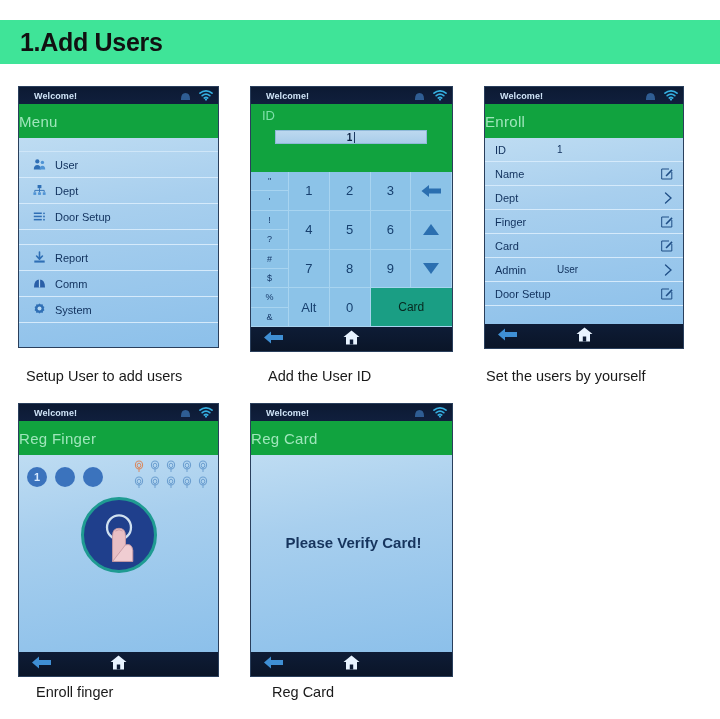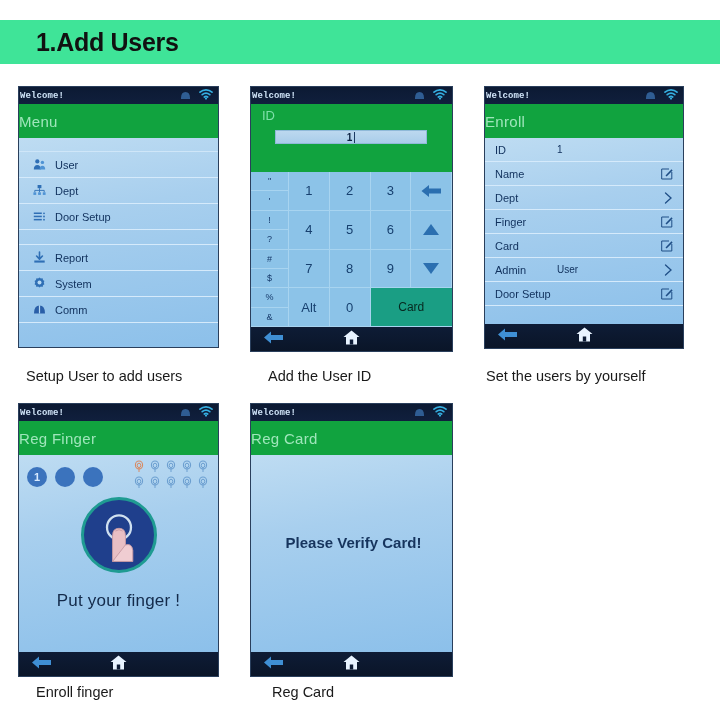"1.Add Users" .header-title { padding-left: 36px -> 20px }
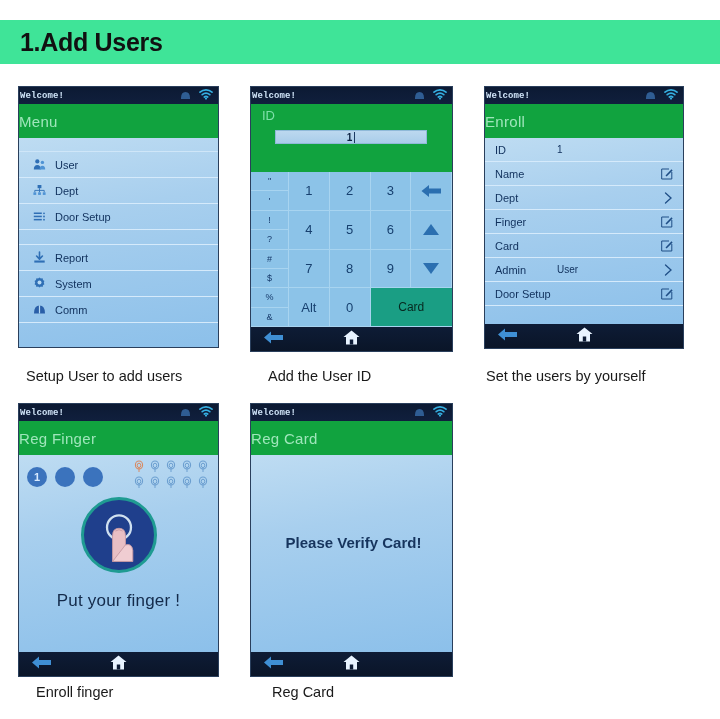"Welcome!" .statusbar { font-family: Liberation Mono, monospace -> none; padding: 0 5px 0 1px -> 0 5px 0 15px }
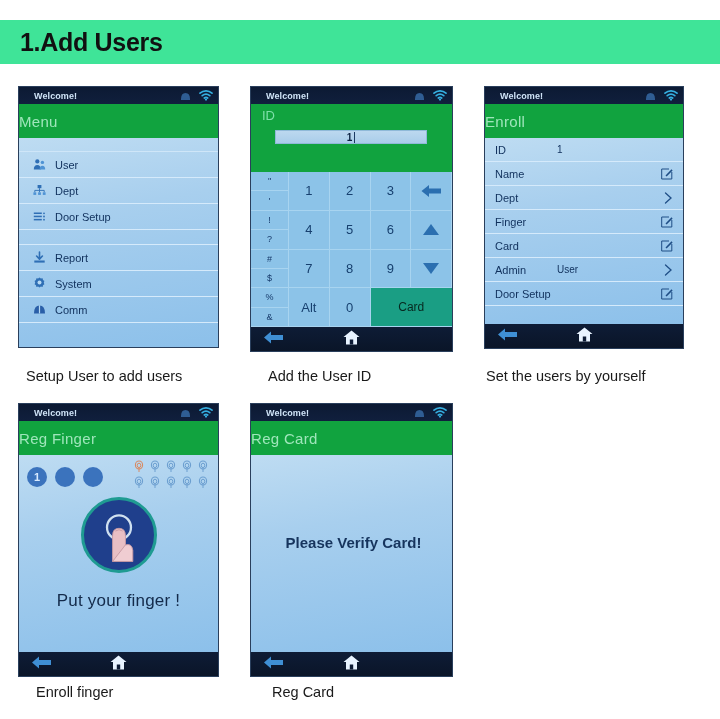"System" div.menu-row { order: before "Comm" -> after "Comm" }
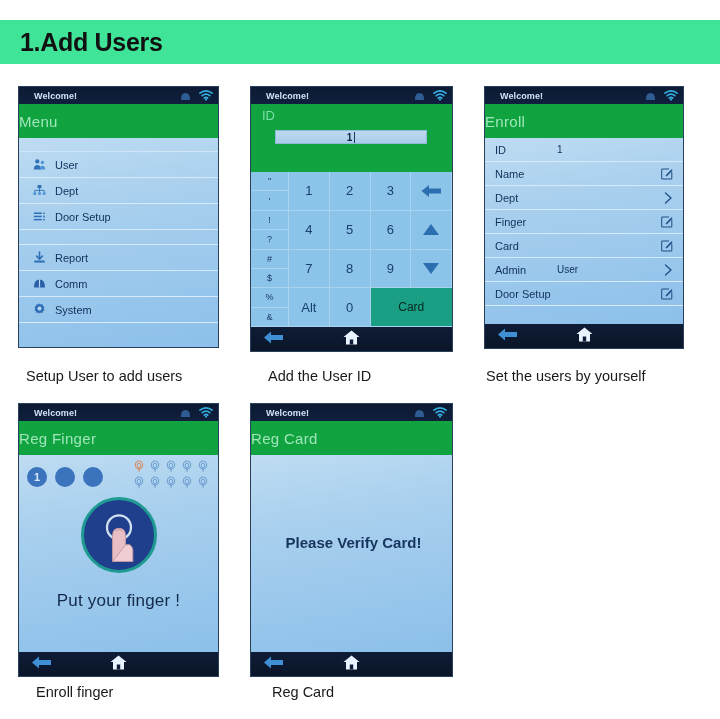"Put your finger !" div.finger-msg { html: <div>Put your finger !</div> -> none }
